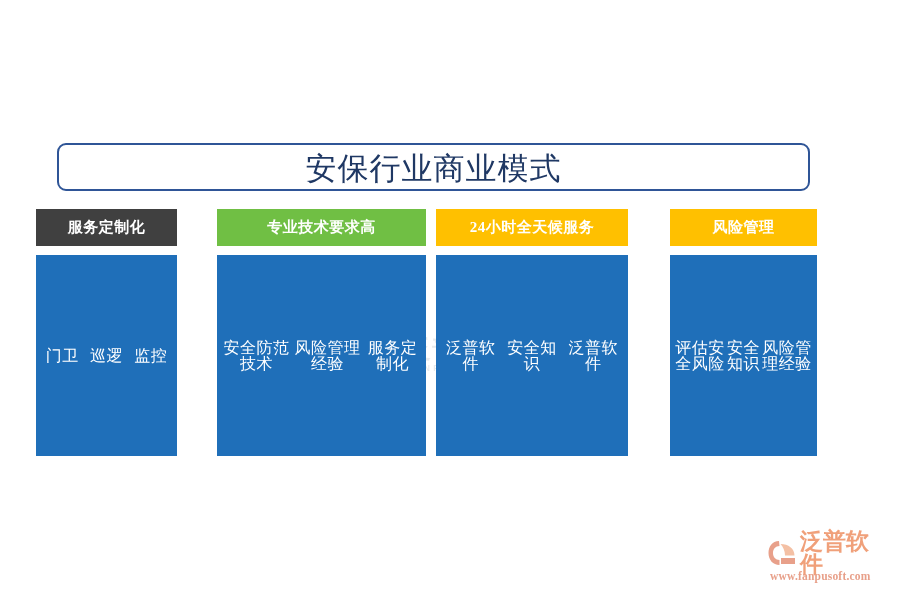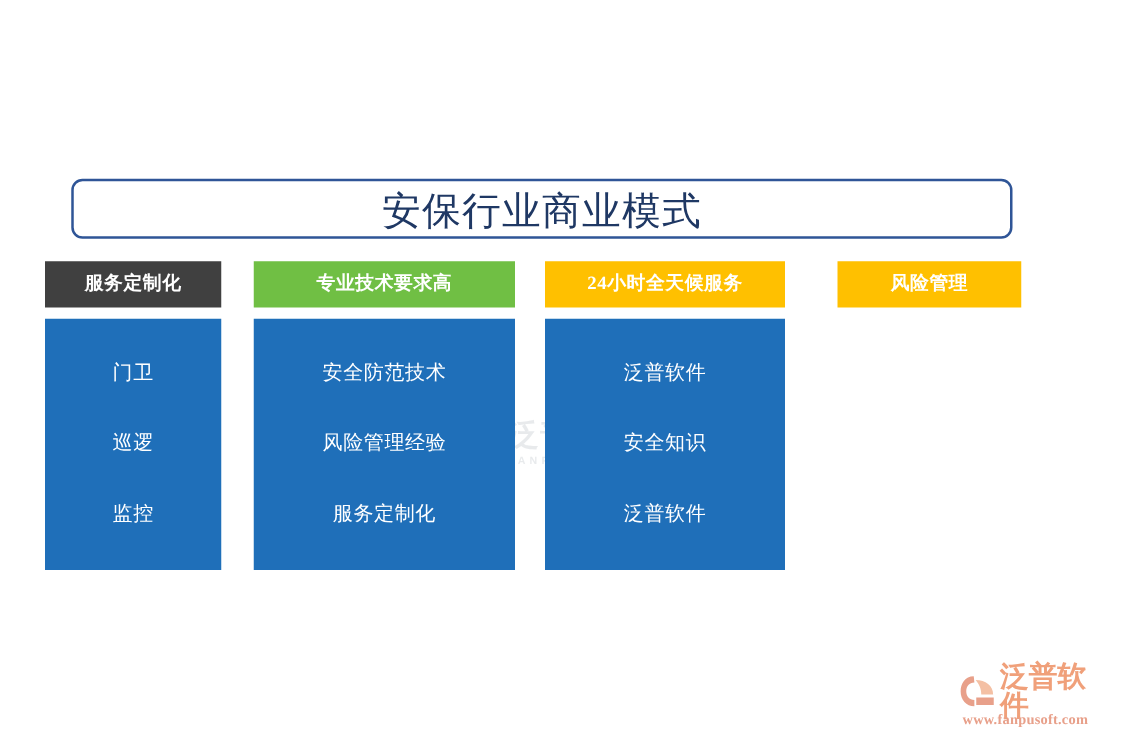"专业技术要求高" .col-1 { left: 167px -> 181px }
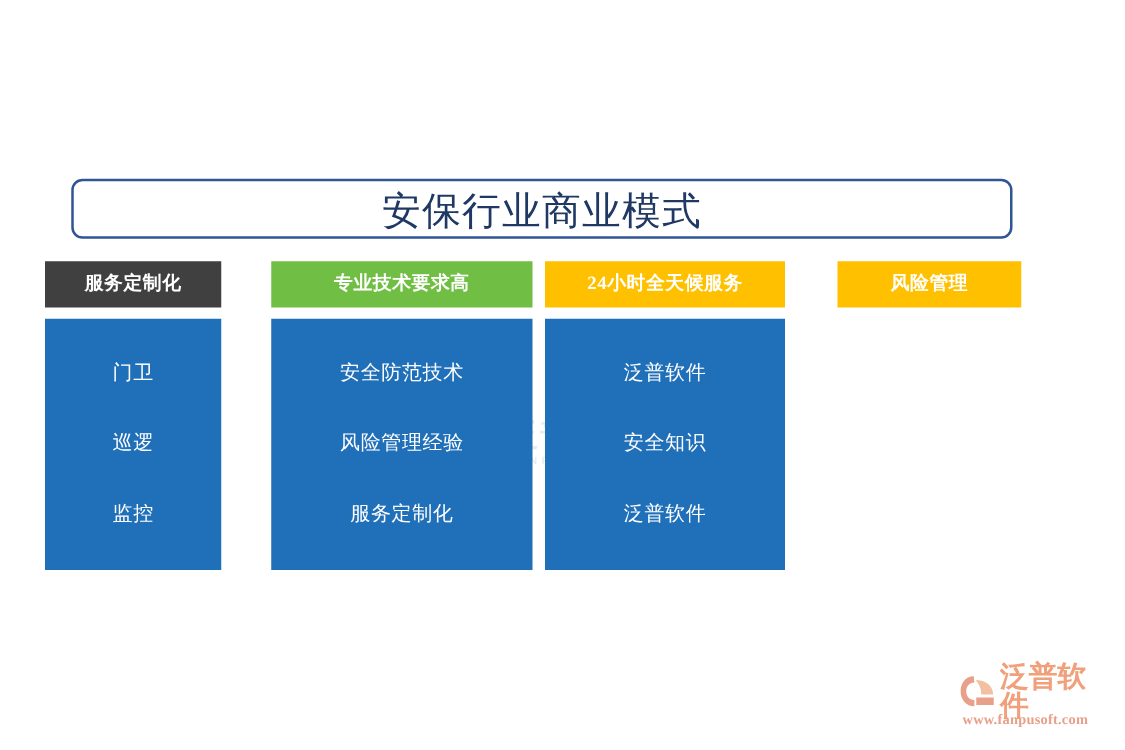"门卫" .col-body { flex-direction: column -> row }
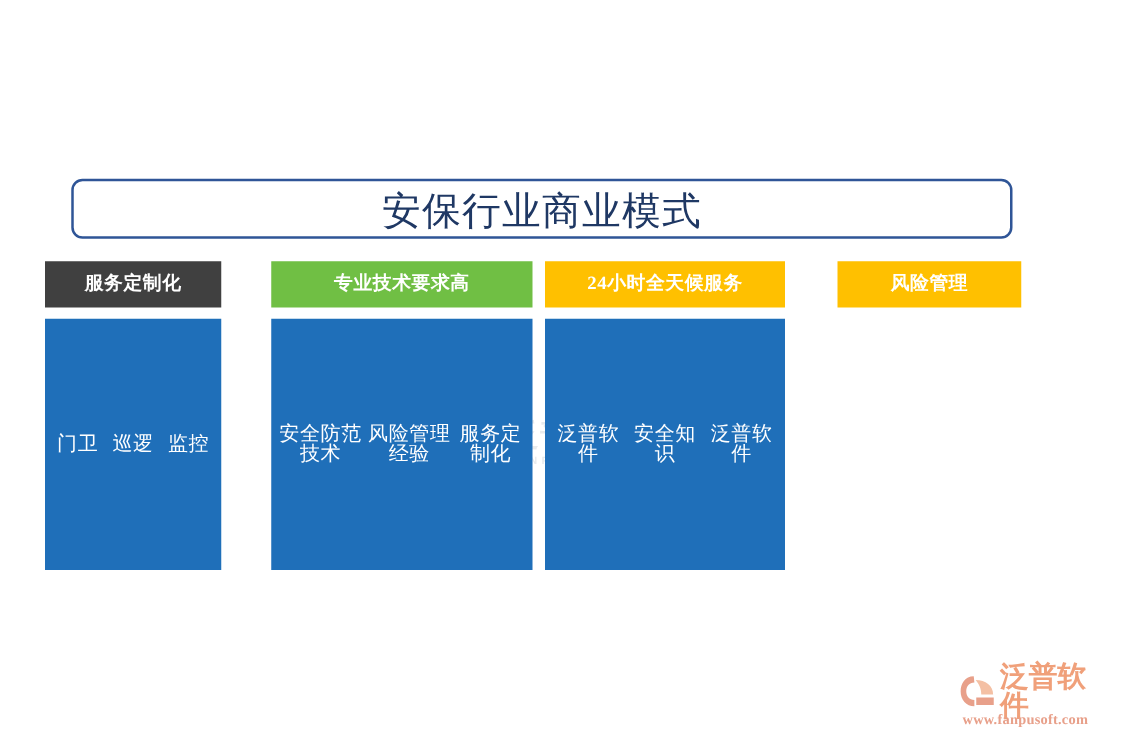"评估安全风险" div.col-body { html: none -> <div> <div>评估安全风险</div> <div>安全知识</div> <div>风险管理经验</div> </div> }
